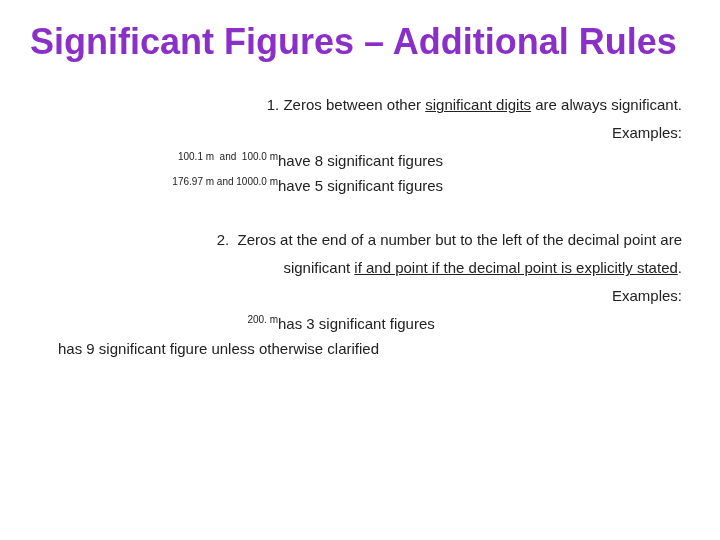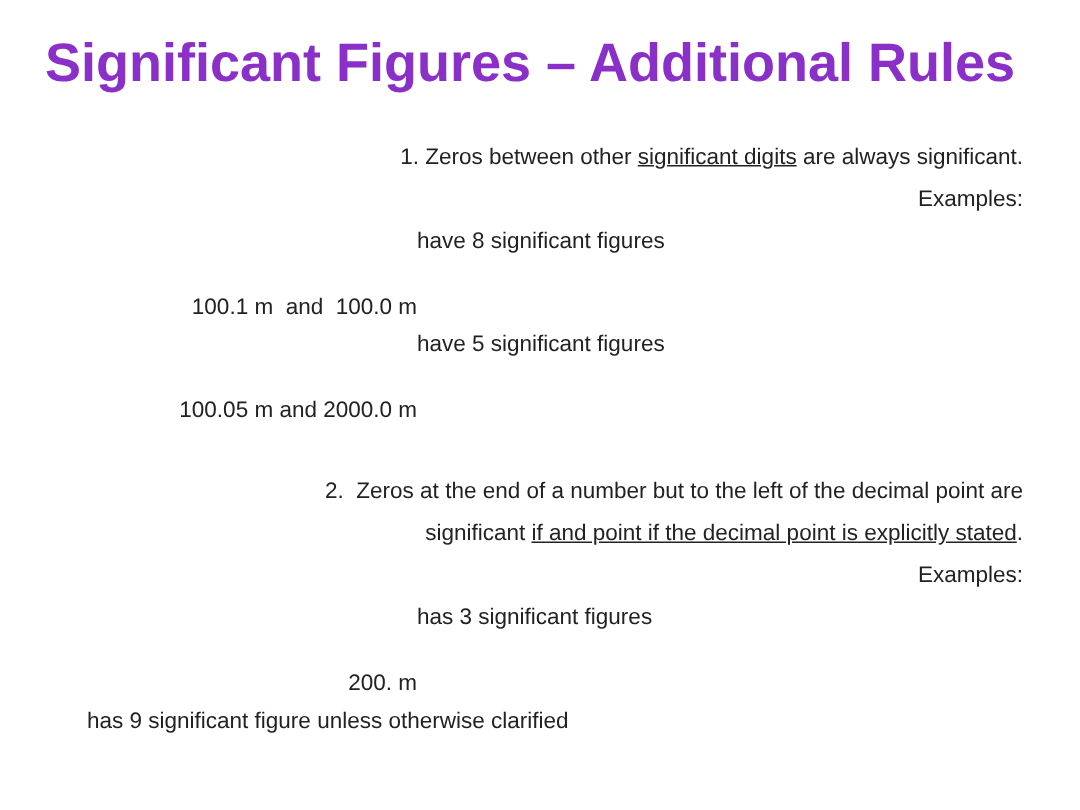"100.1 m and 100.0 m" .example-left { font-size: 15px -> 10px; margin-top: 44px -> none }
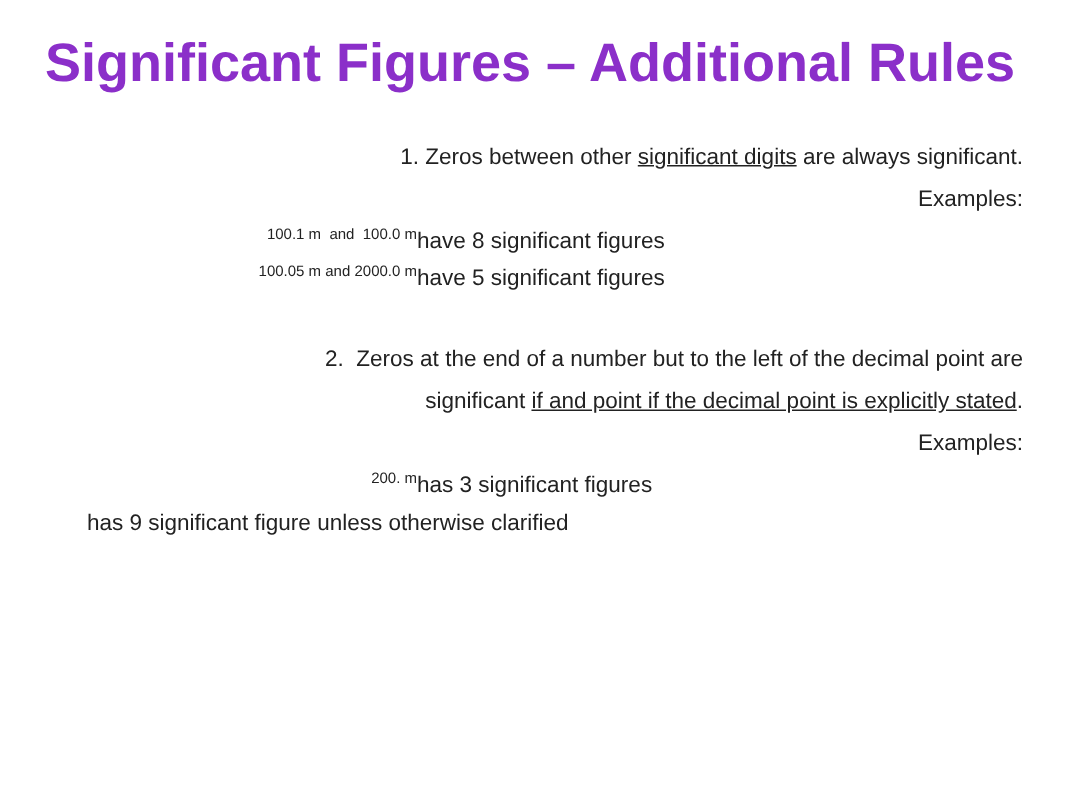"100.05 m and 2000.0 m" span.example-left { text: 100.05 m and 2000.0 -> 176.97 m and 1000.0 }
